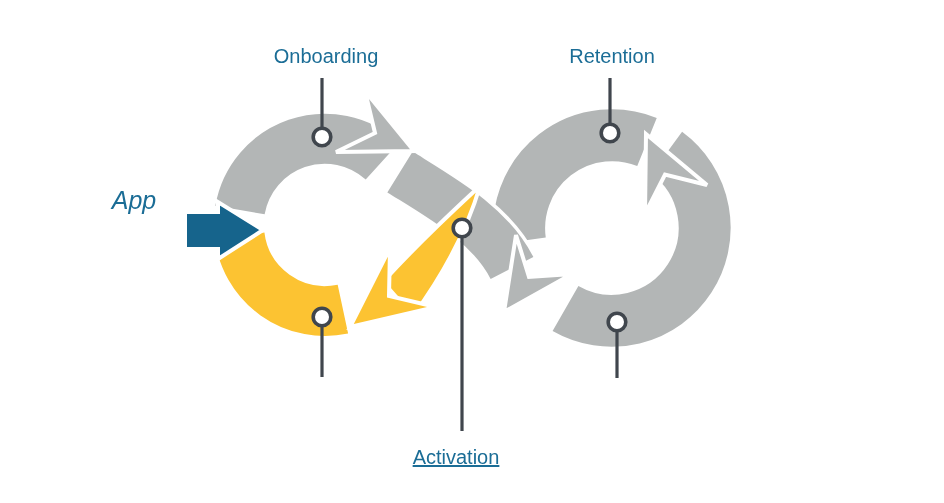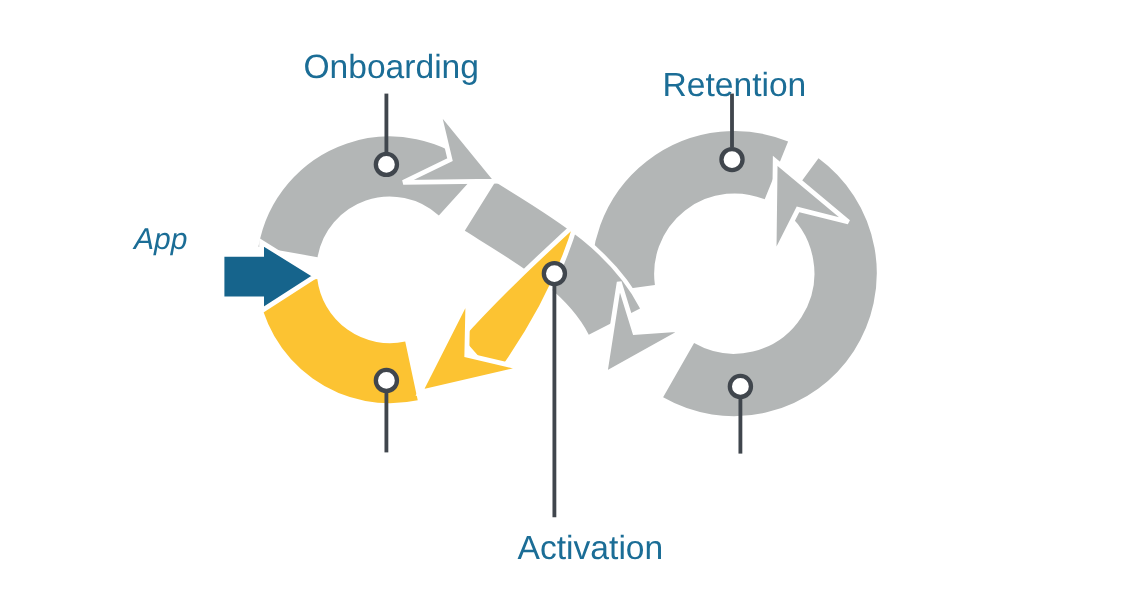"Onboarding" .label { font-size: 28px -> 20px }
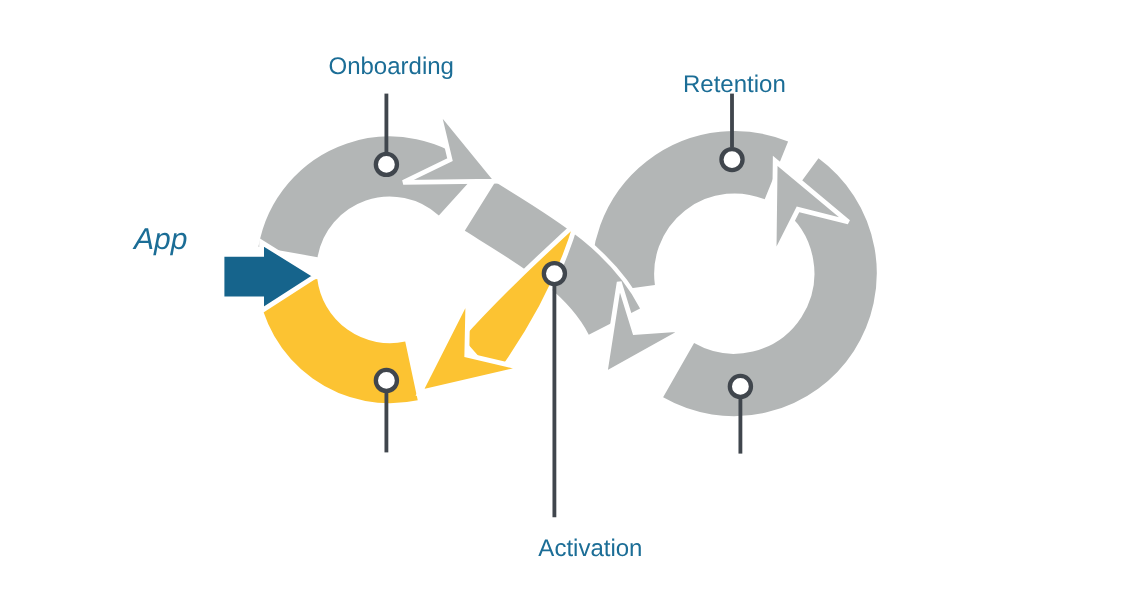"Retention" div.label { top: 71px -> 56px }
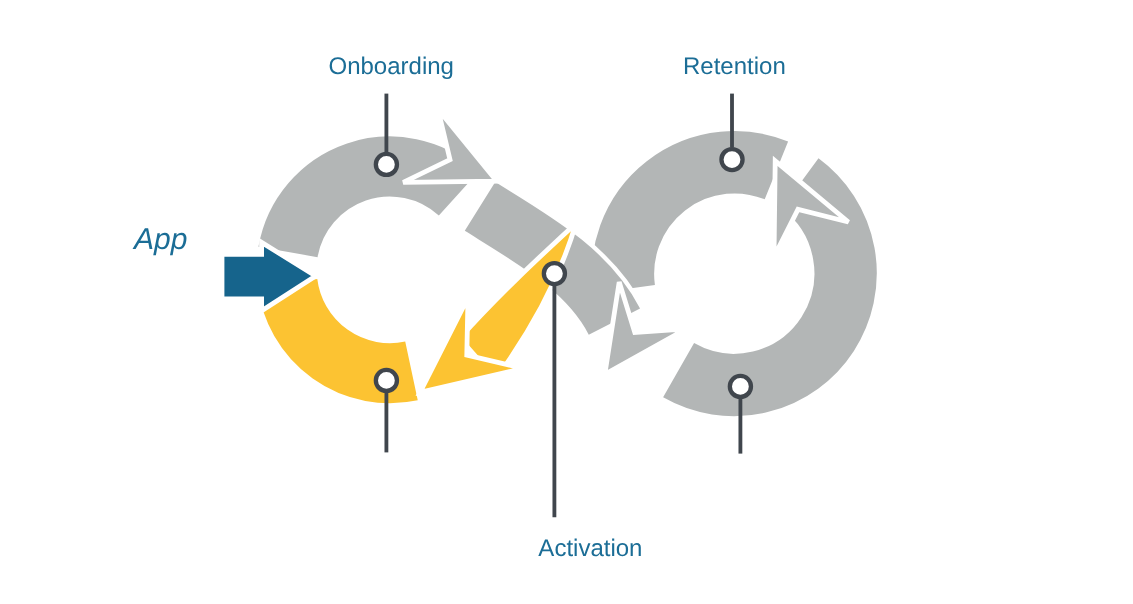"Activation" div.label { left: 492px -> 456px; text-decoration: none -> underline }
